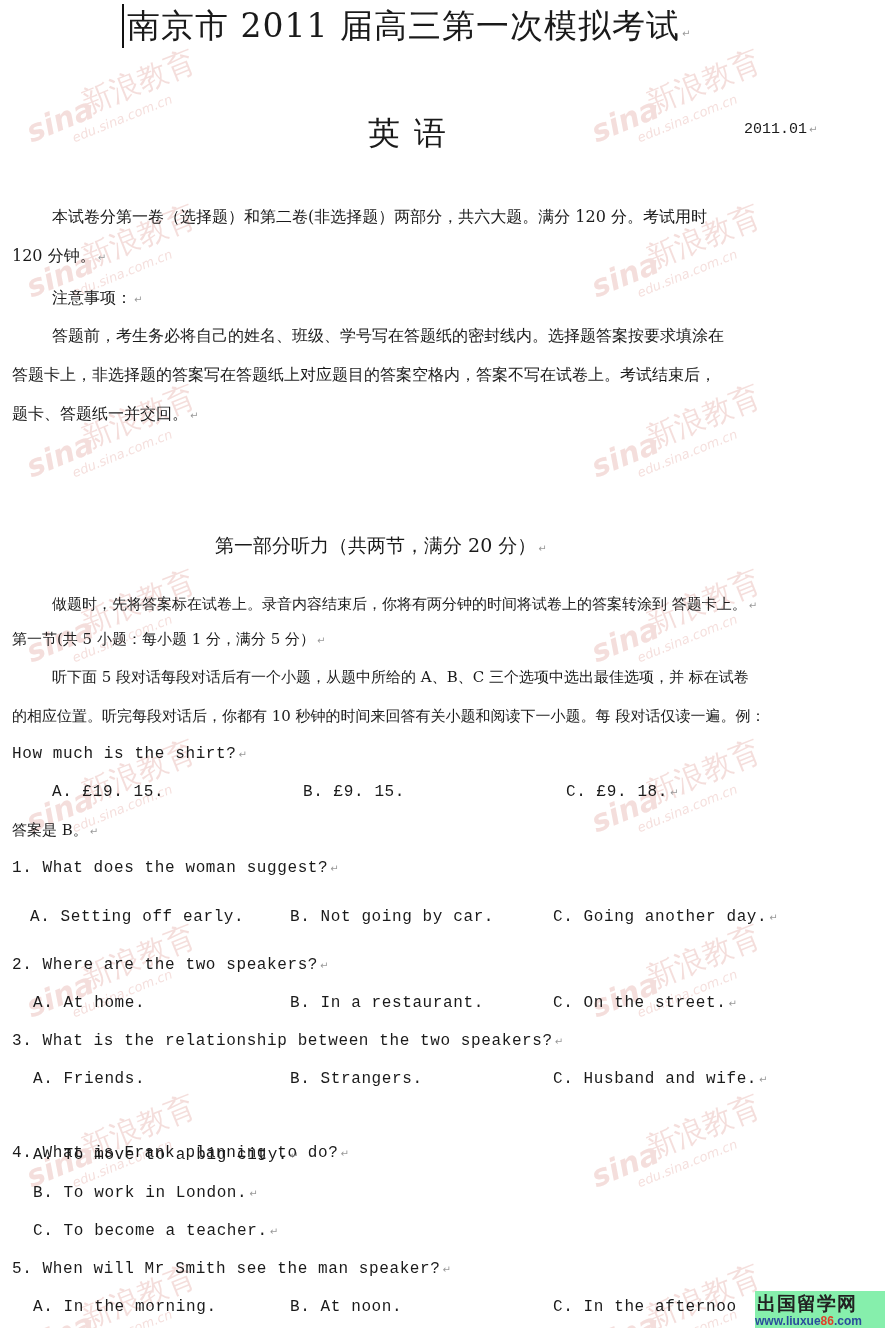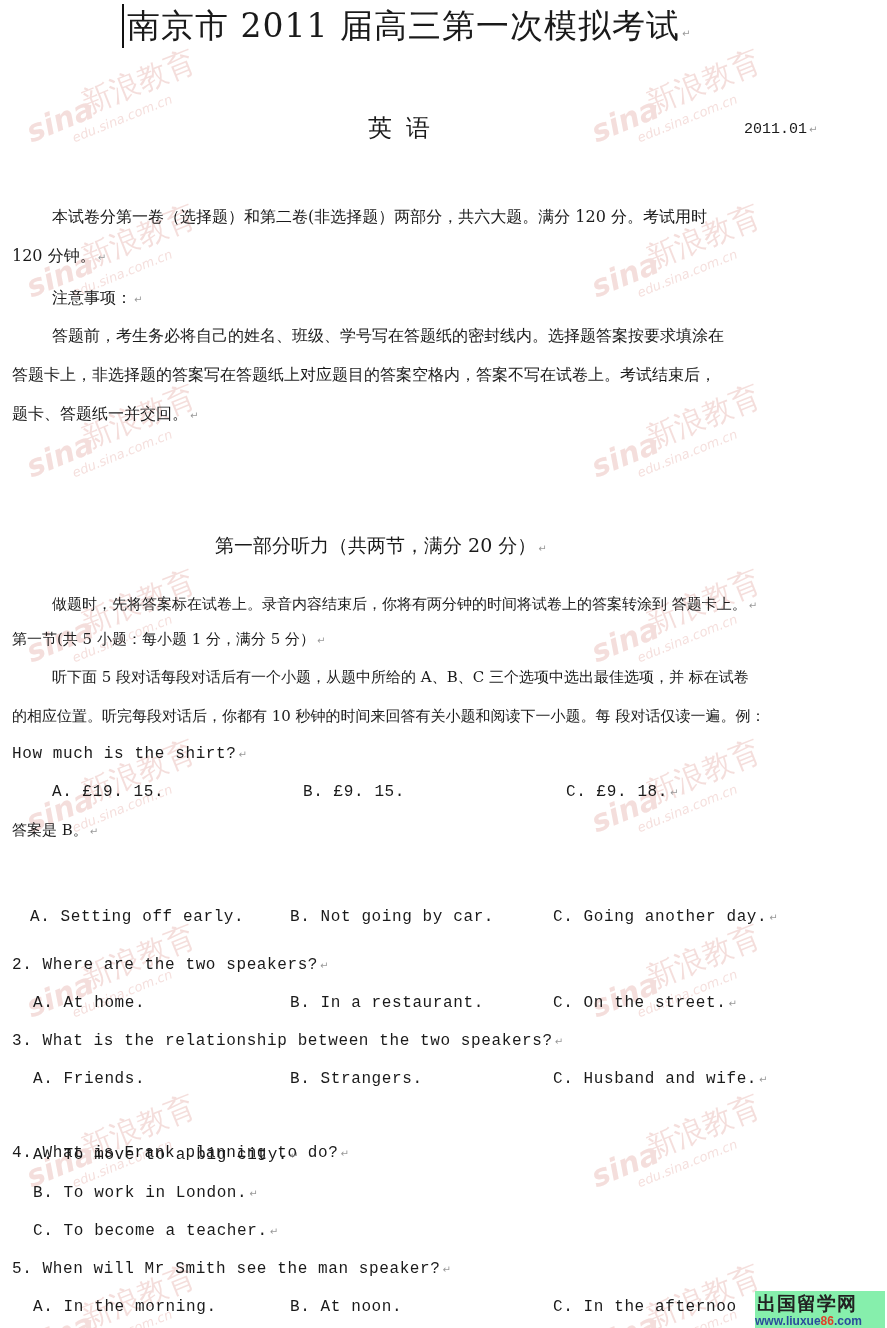"英语" .subject { font-size: 24px -> 32px }
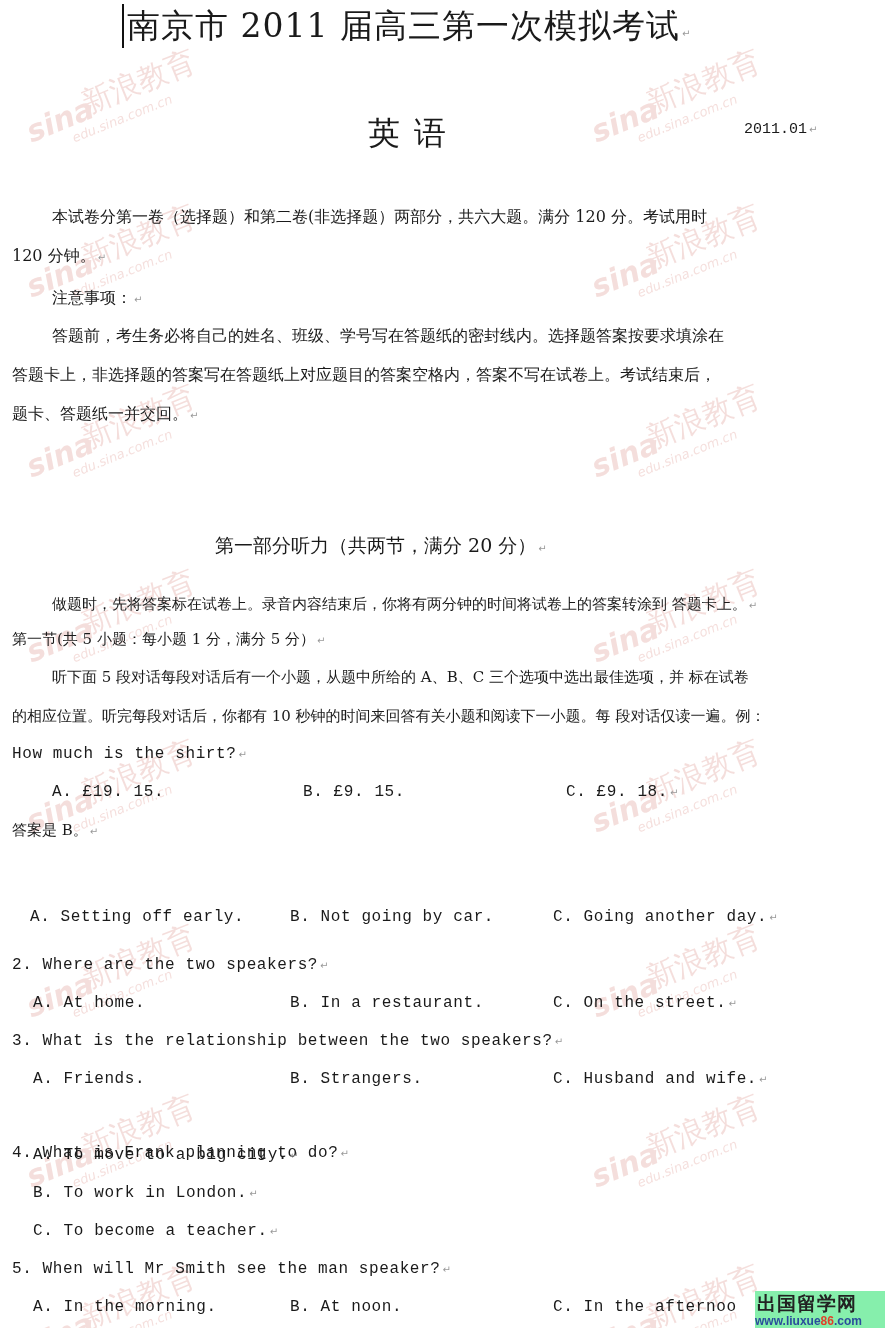"1. What does the woman" div.abs { html: none -> <div><span>1. What does the woman suggest?</span><span>↵</span></div> }
